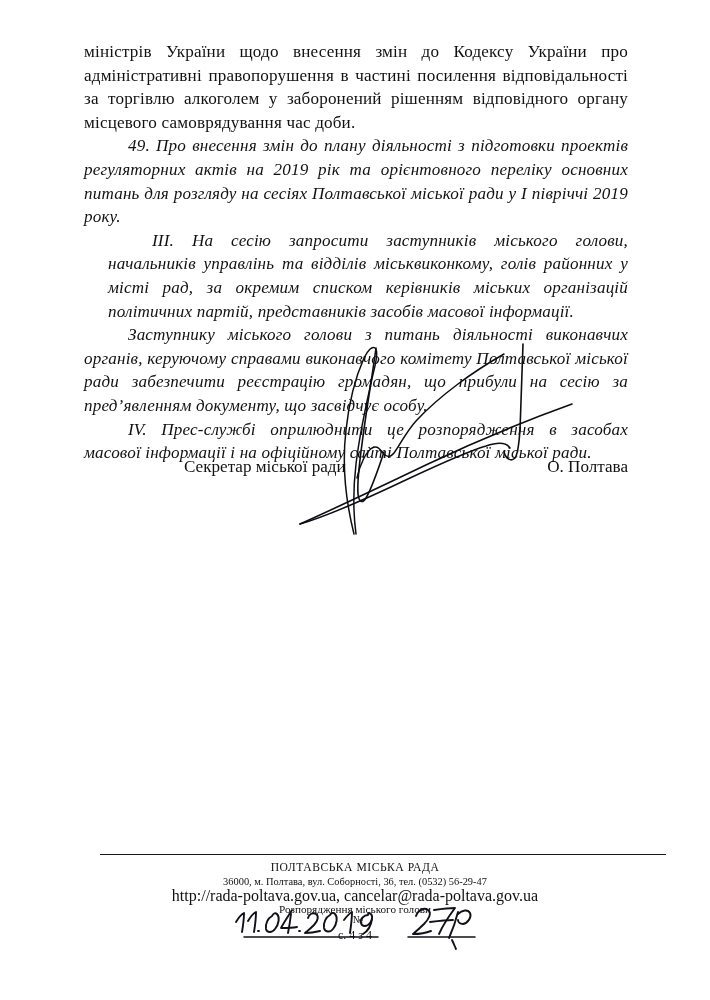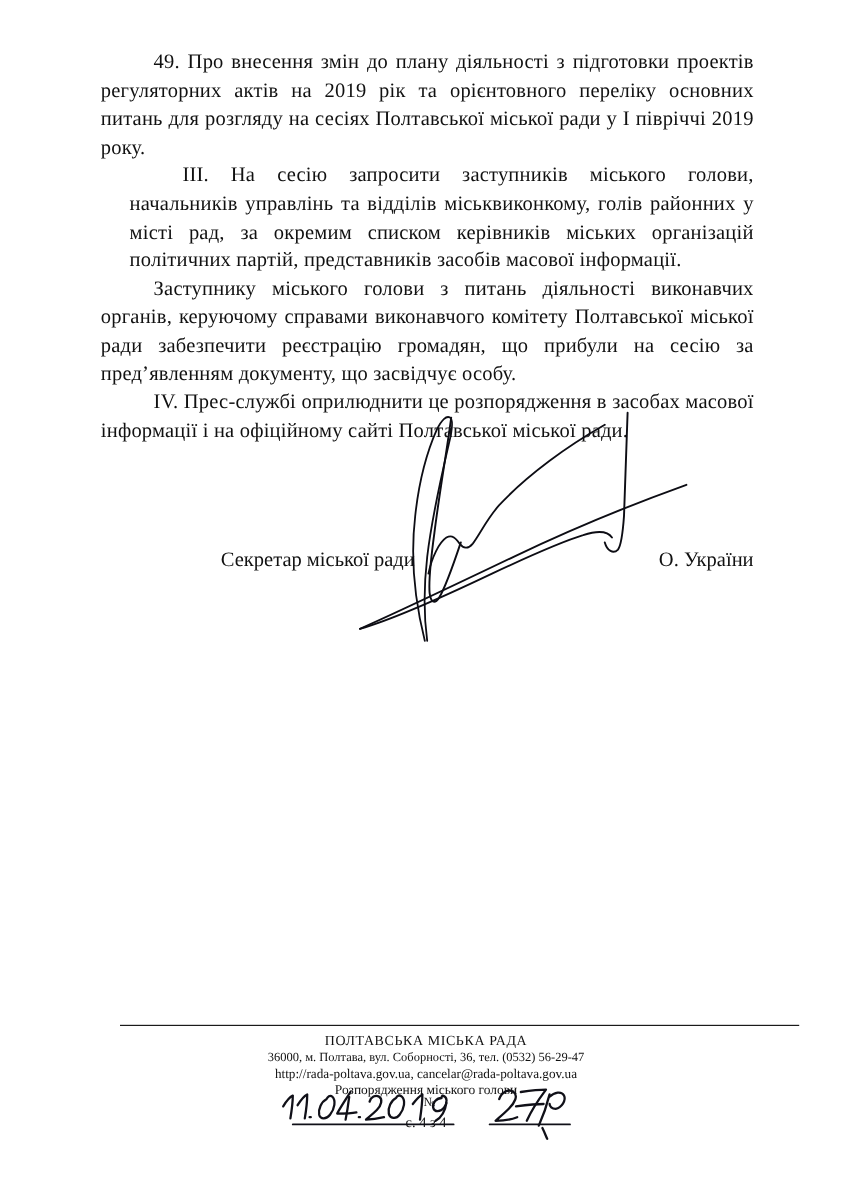"міністрів України щодо внесення змін" p.para { html: none -> <p>міністрів України щодо внесення змін до Кодексу України про адміністративні правопорушення в частині посилення відповідальності за торгівлю алкоголем у заборонений рішенням відповідного органу місцевого самоврядування час доби.</p> }
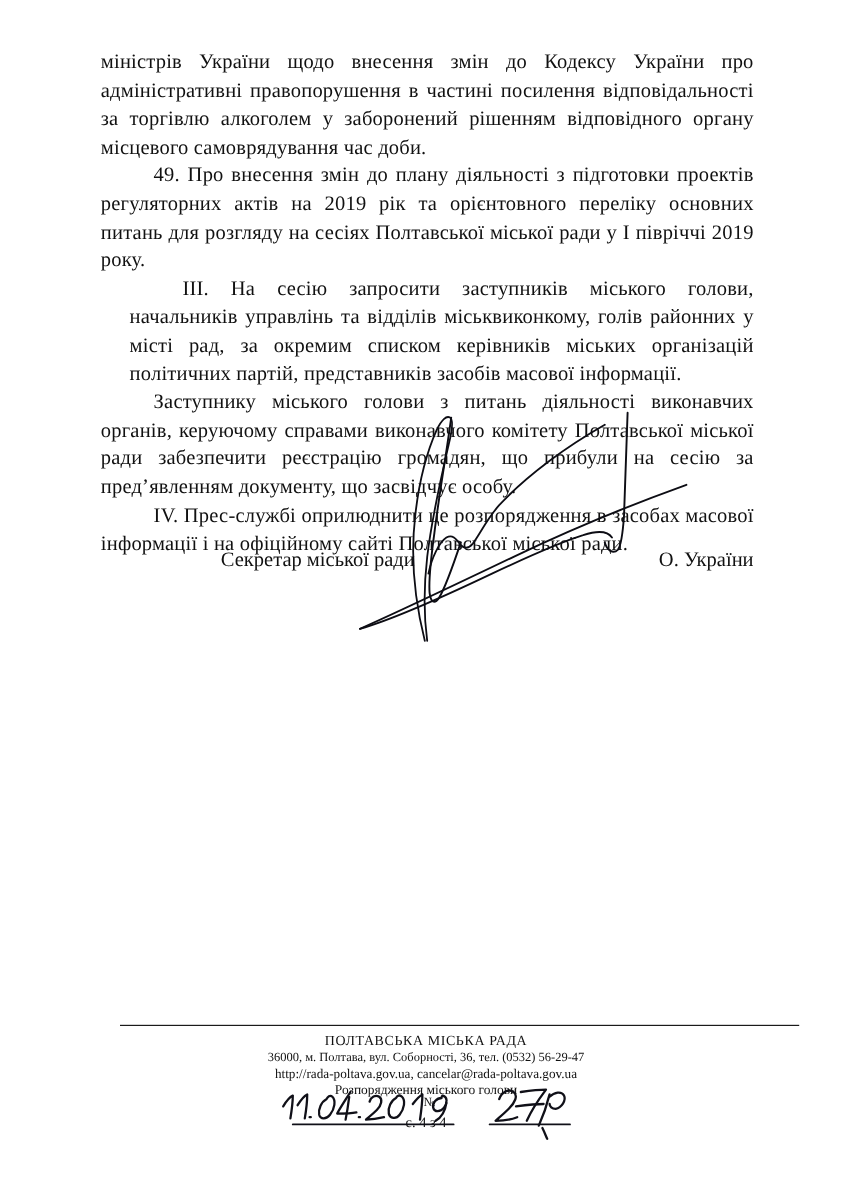"49. Про внесення змін до" .para + .para { font-style: none -> italic }
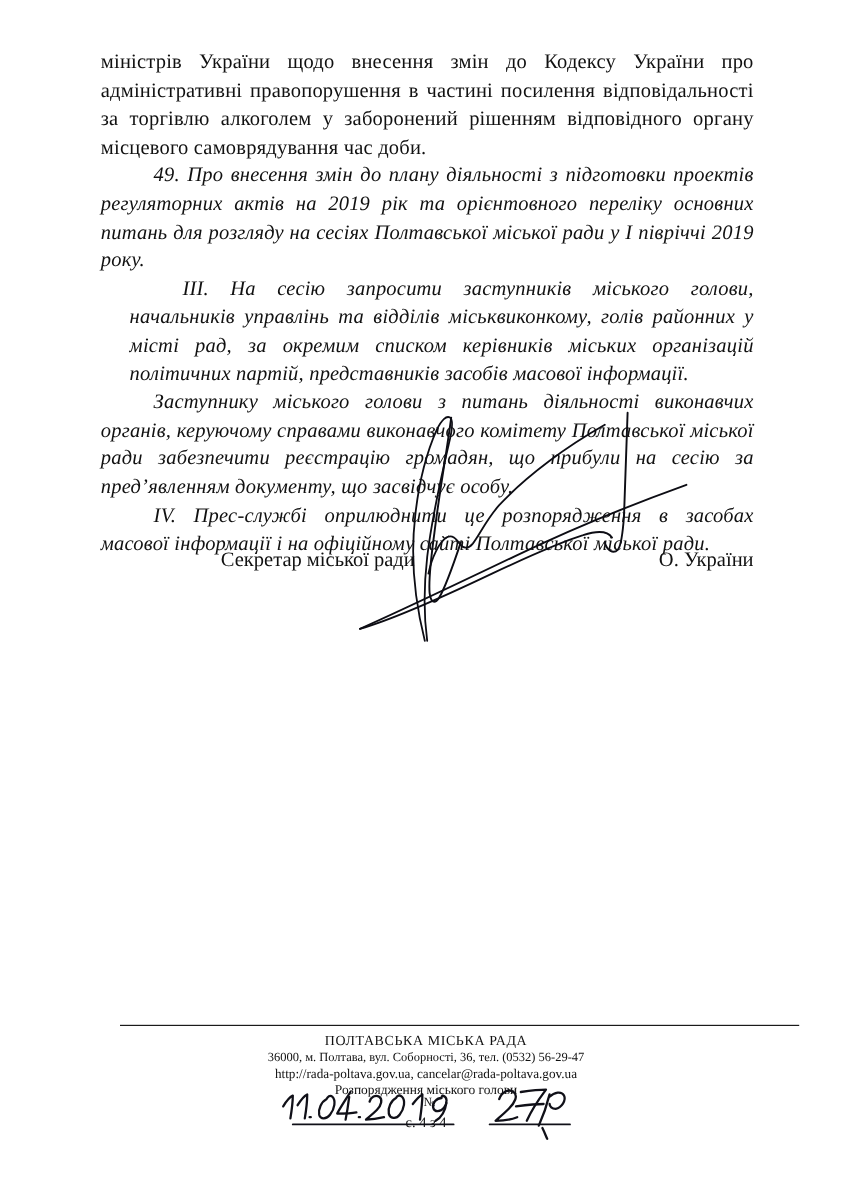"О. України" span.sig-name { text: України -> Полтава }
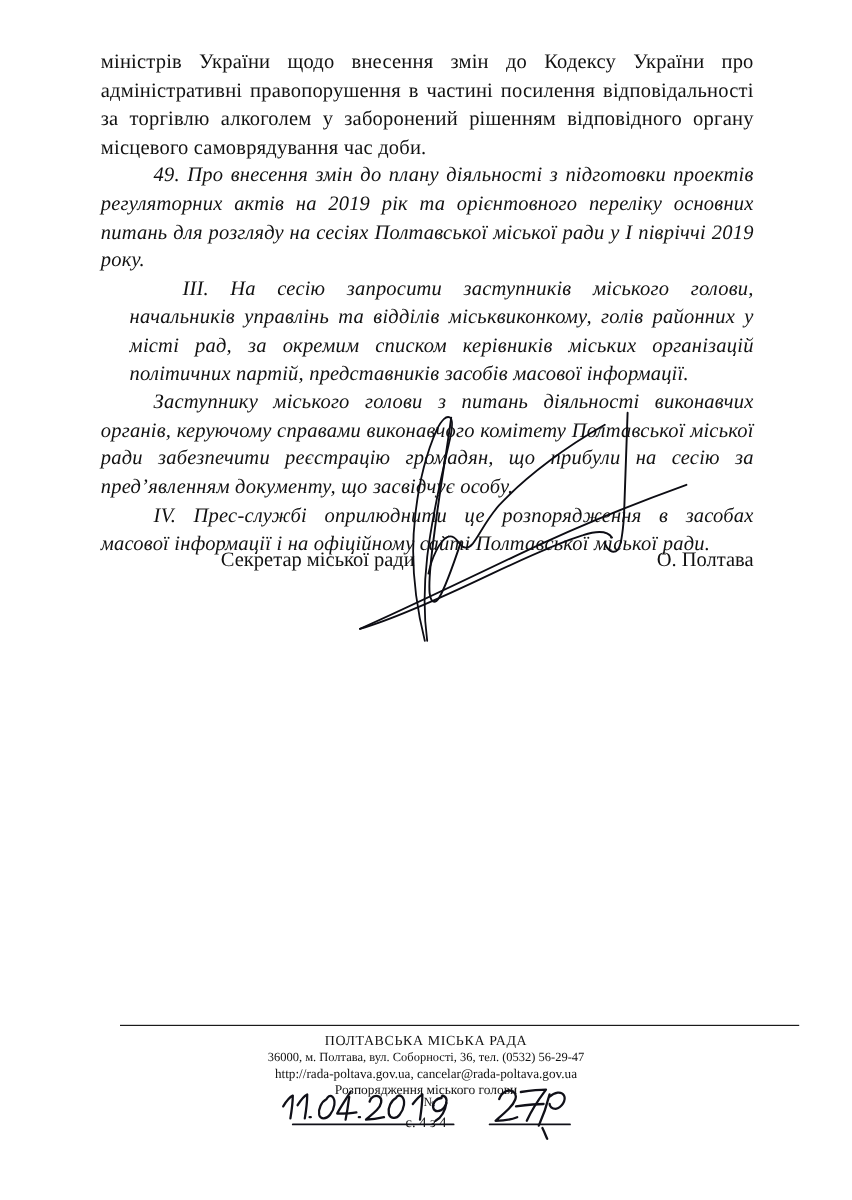"http://rada-poltava.gov.ua," .footer-web { font-size: 11px -> 16px }
